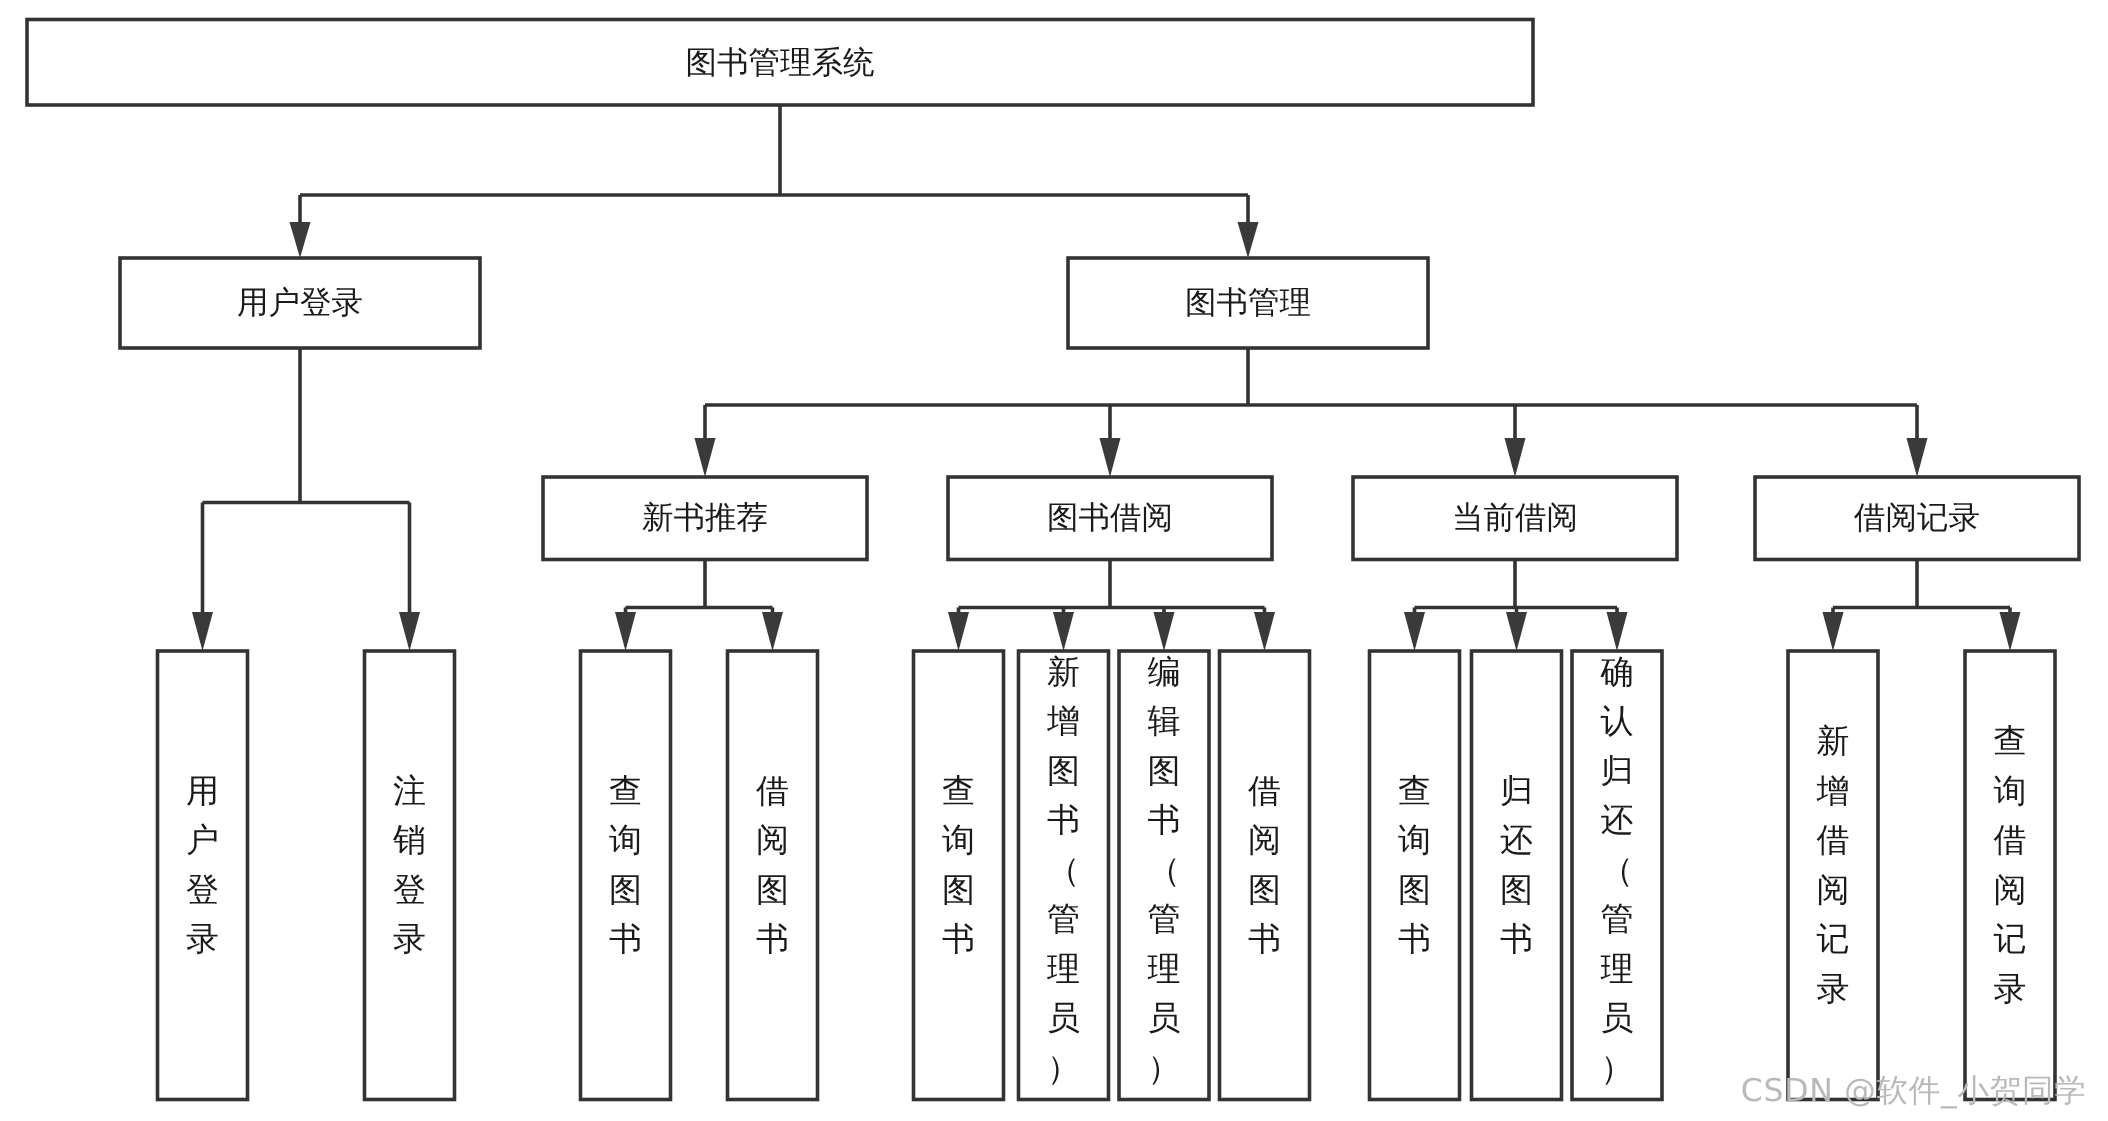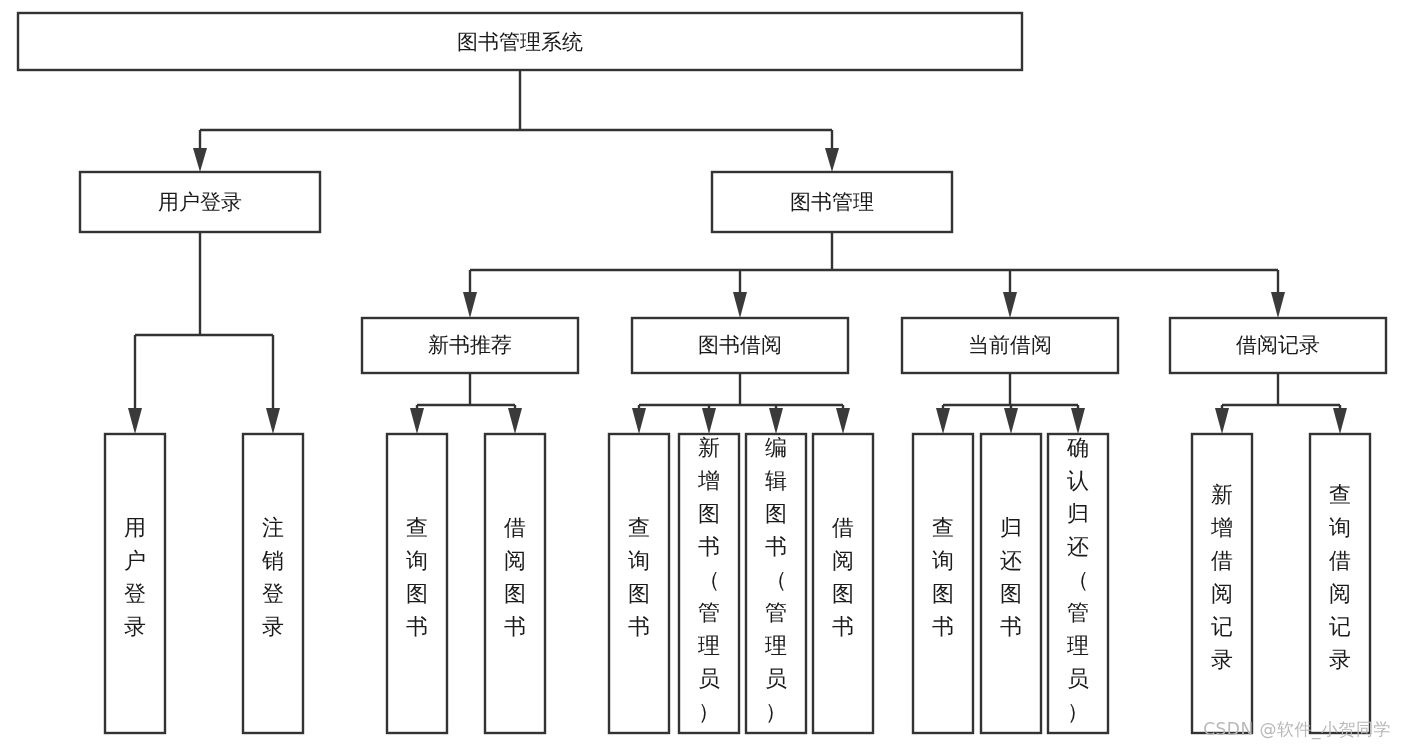"CSDN @软件_小贺同学" .watermark { font-size: 17px -> 21px }
